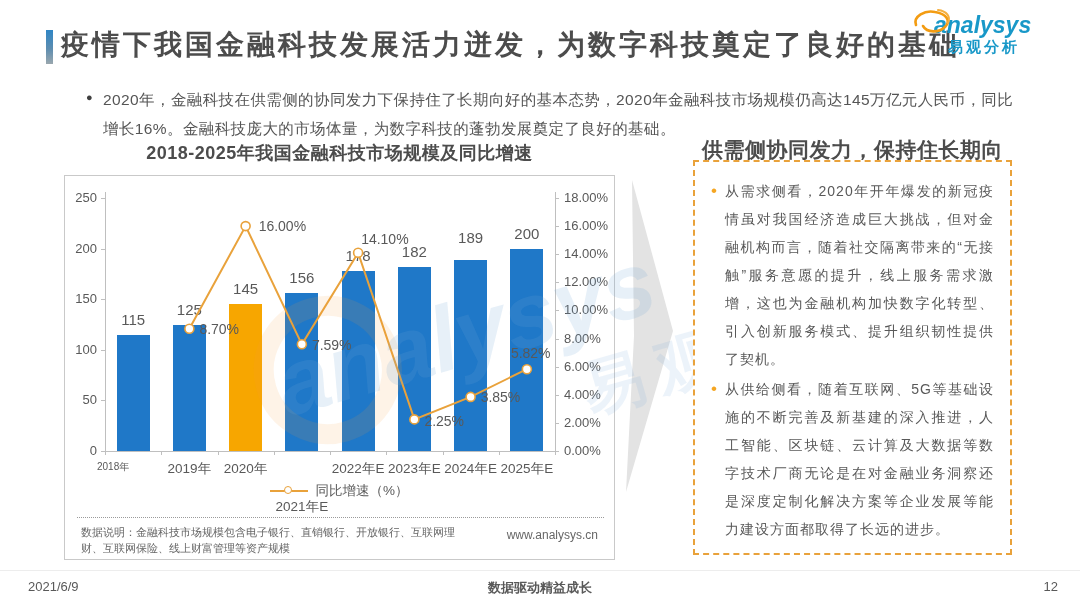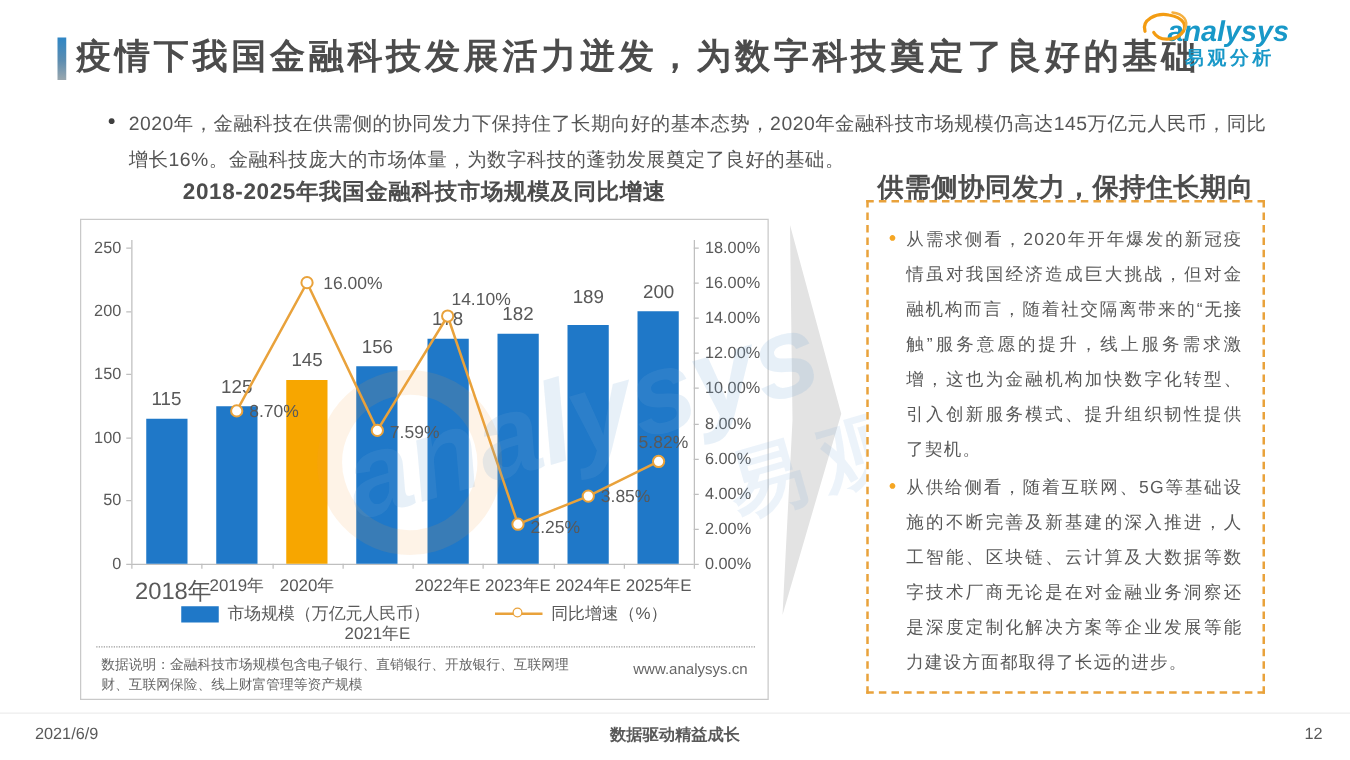"2018年" div { font-size: 19px -> 10px; text-align: right -> left }
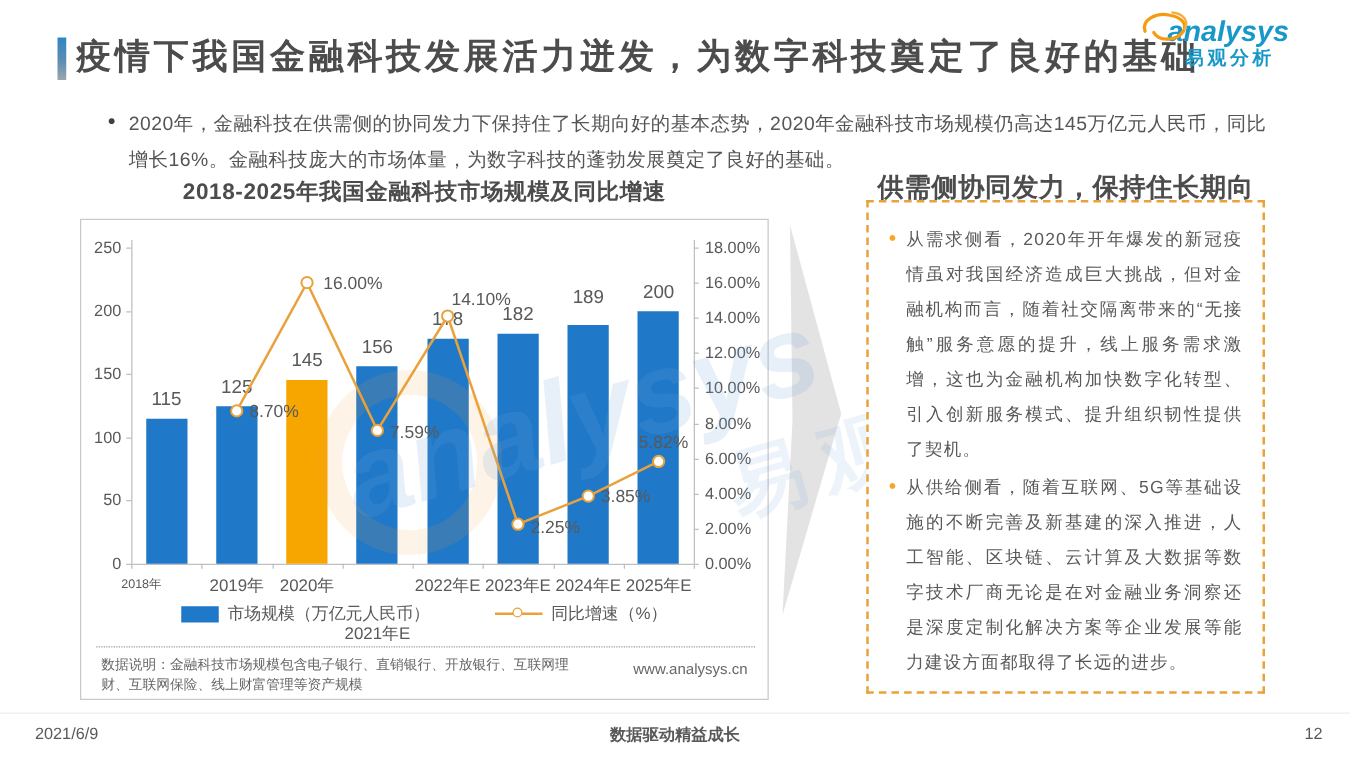"市场规模（万亿元人民币）" span.lg-item { html: <span> <span></span> <span>市场规模（万亿元人民币）</span> </span> -> none }
